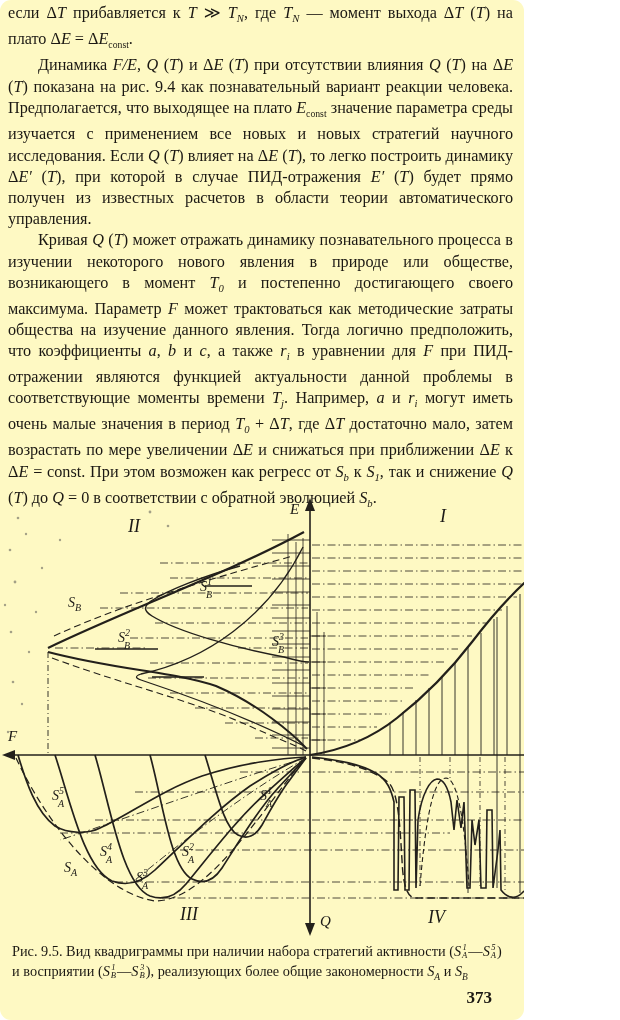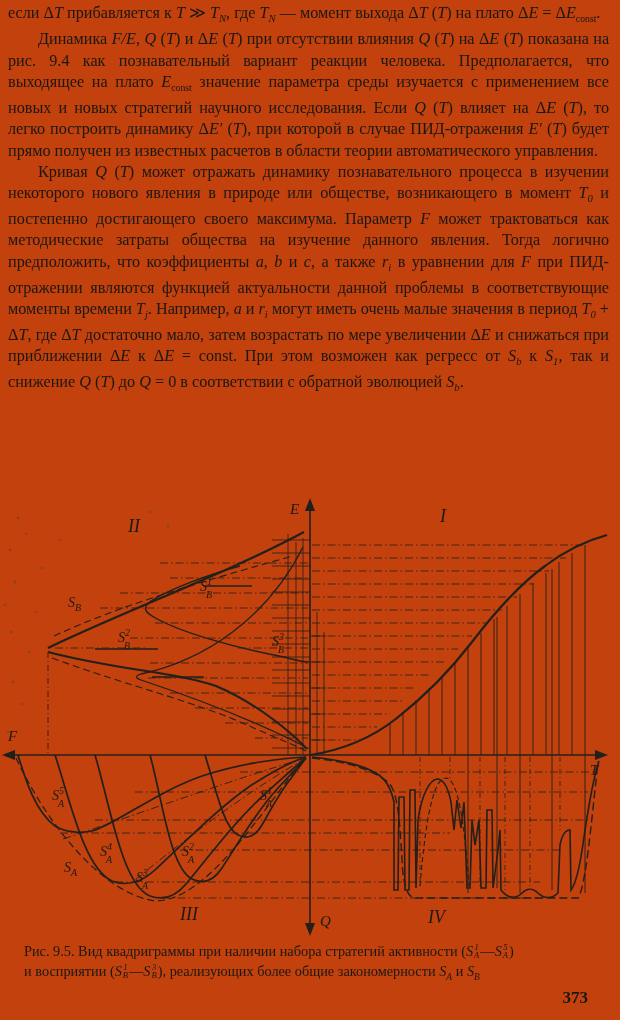"если ΔT прибавляется к T" .page { background: #c2410c -> #fef9c3; border-radius: none -> 11px; width: 620px -> 524px }
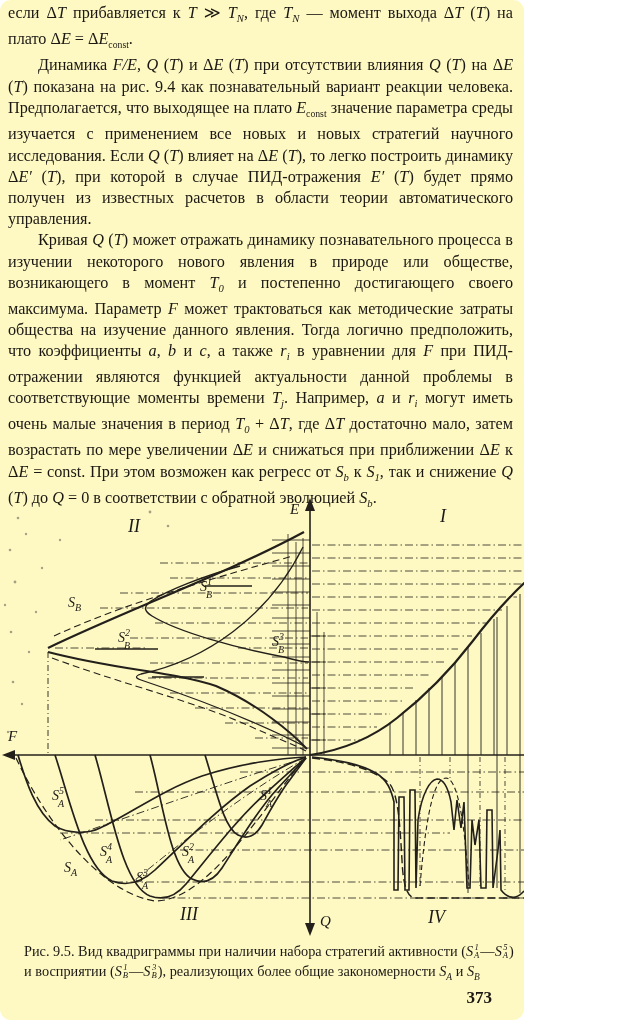"Рис. 9.5. Вид квадриграммы при" .caption { left: 24px -> 12px }
